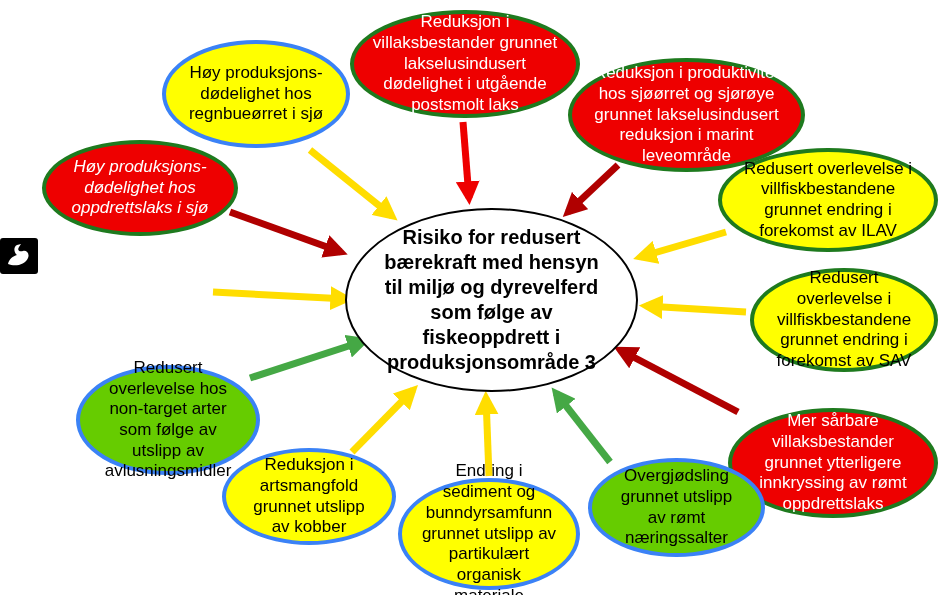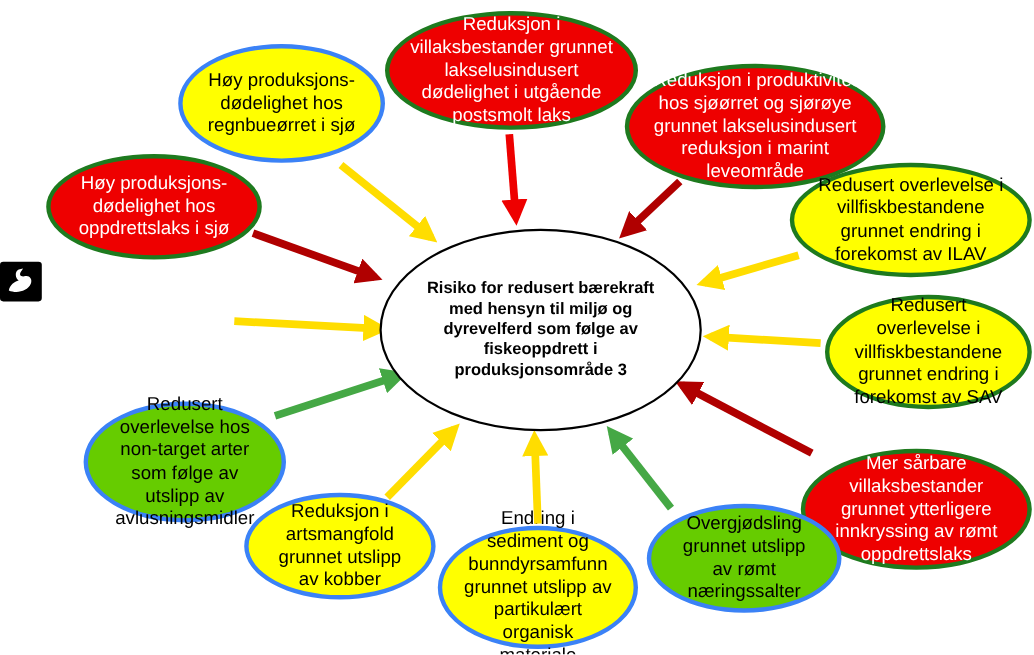"Høy produksjons-dødelighet hos oppdrettslaks i" .n10 { font-style: none -> italic }
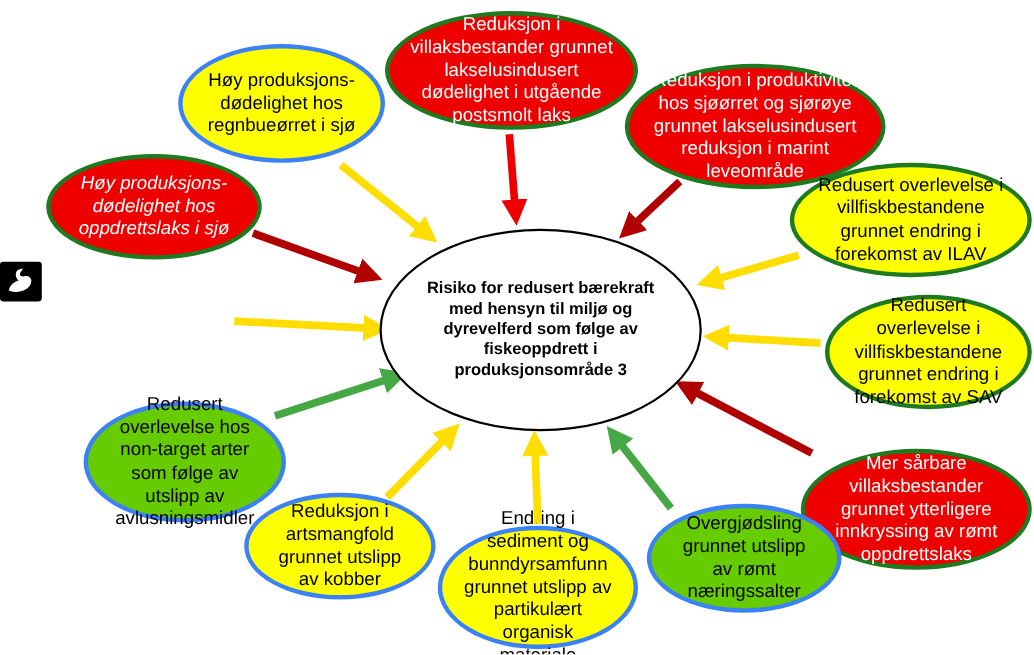"Risiko for redusert bærekraft med" .center-node { font-size: 15px -> 20px }
